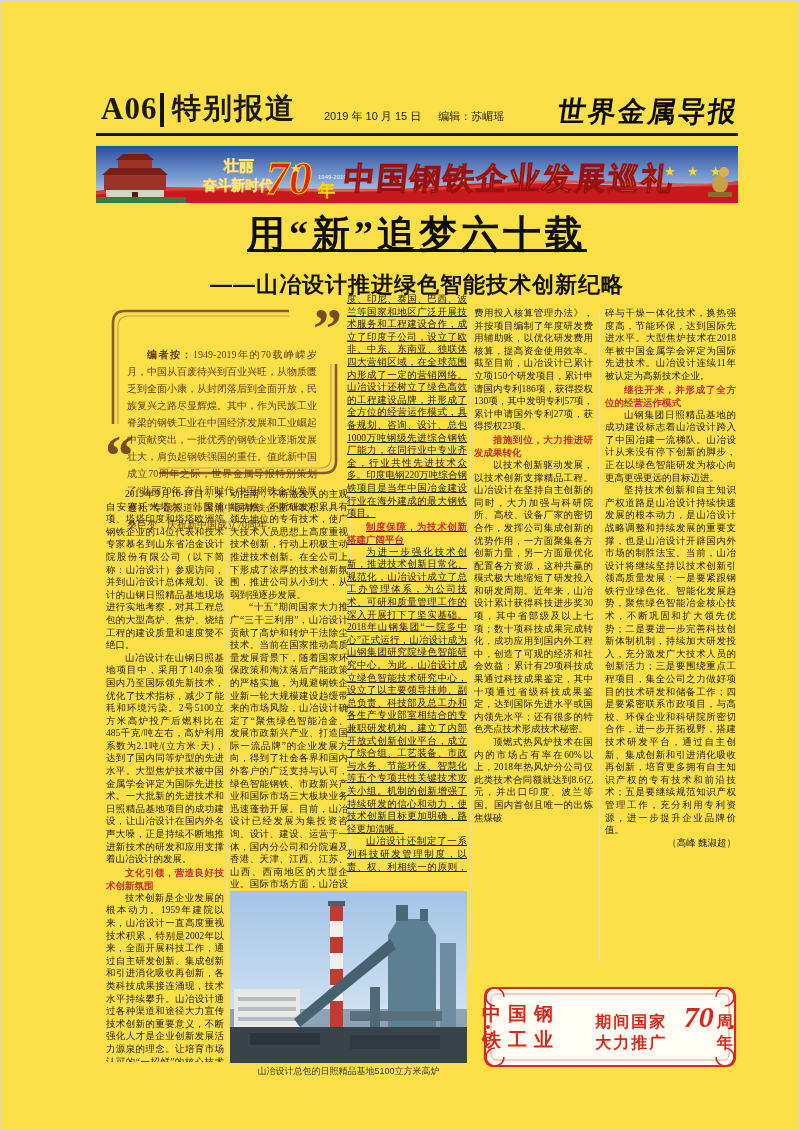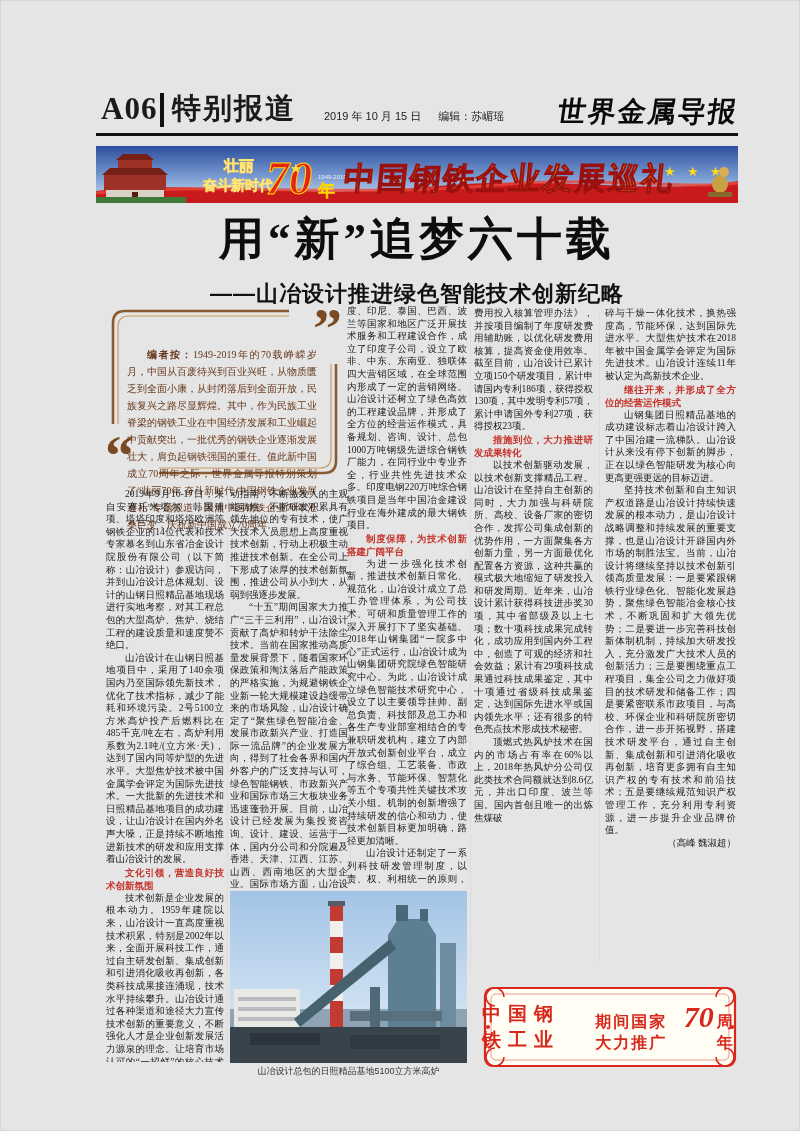"A06" .page { background: #e5e5e5 -> #fde047 }
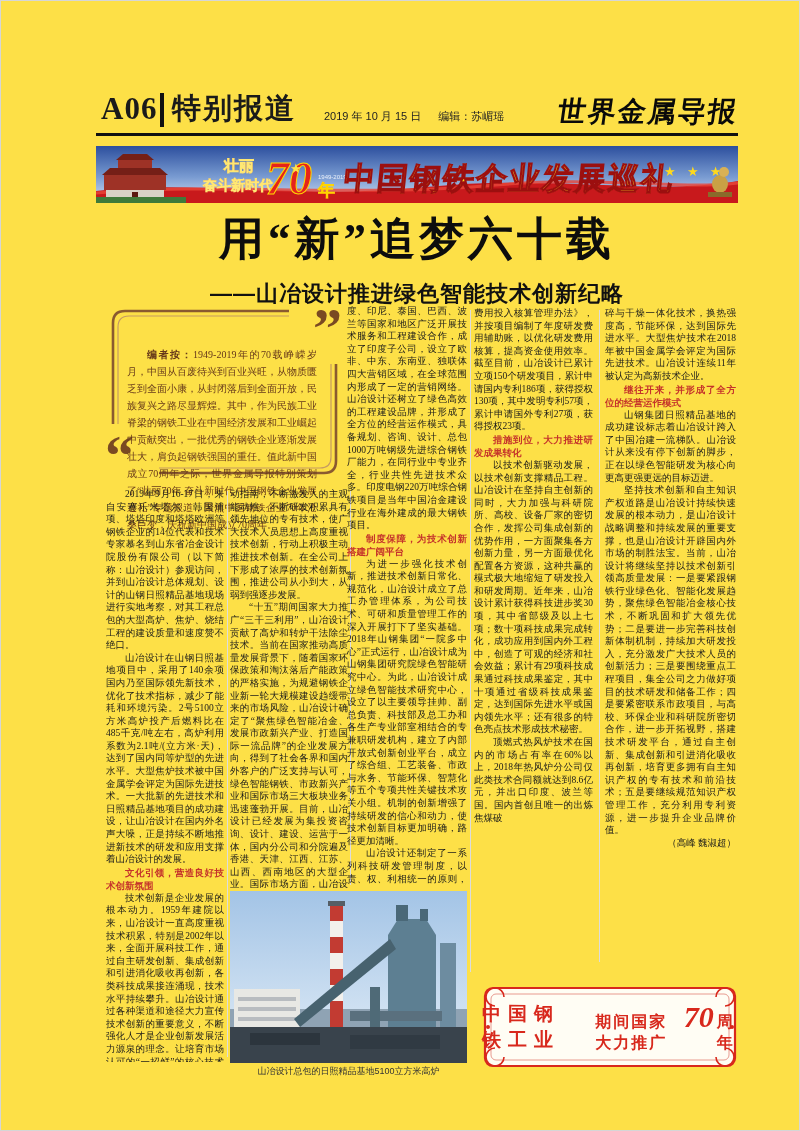"用“新”追梦六十载" .headline h1 { font-size: 45px -> 38px; text-decoration: none -> underline }
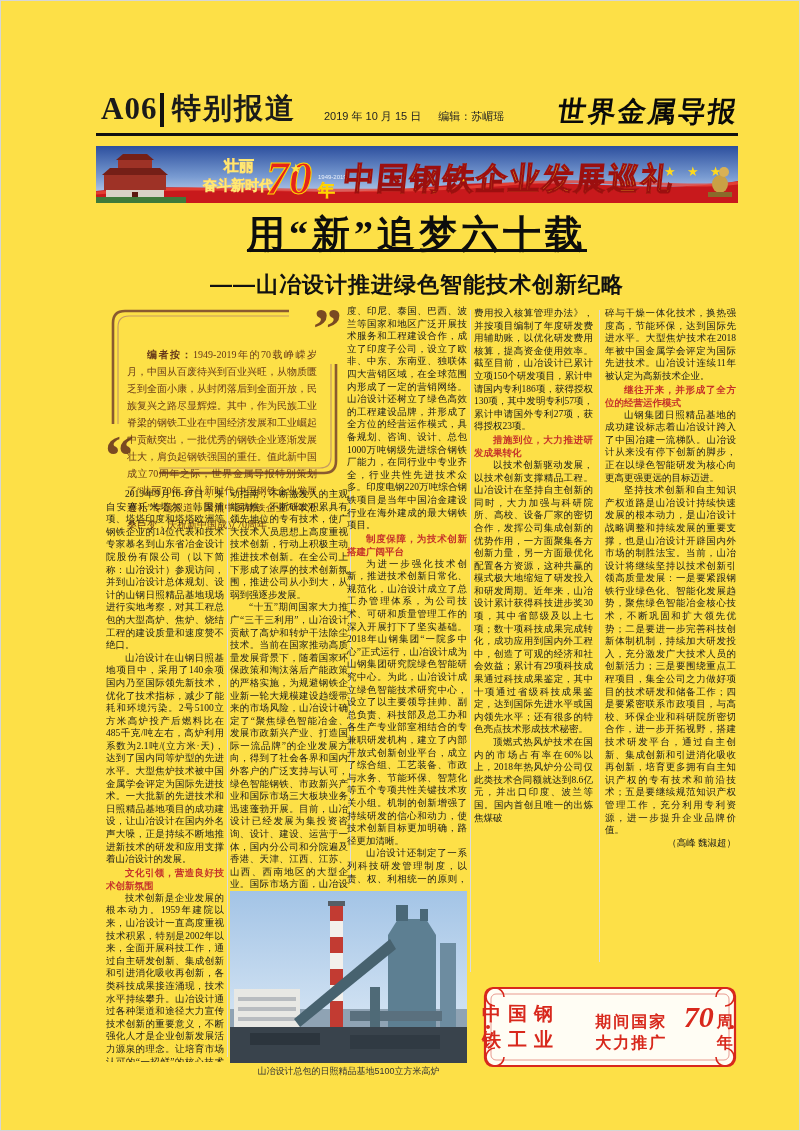"度、印尼、泰国、巴西、波兰等国家和地区广泛开展技术服务和工程建设合作，成立了印度" #c3 { text-decoration: none -> underline; top: 304px -> 292px }
